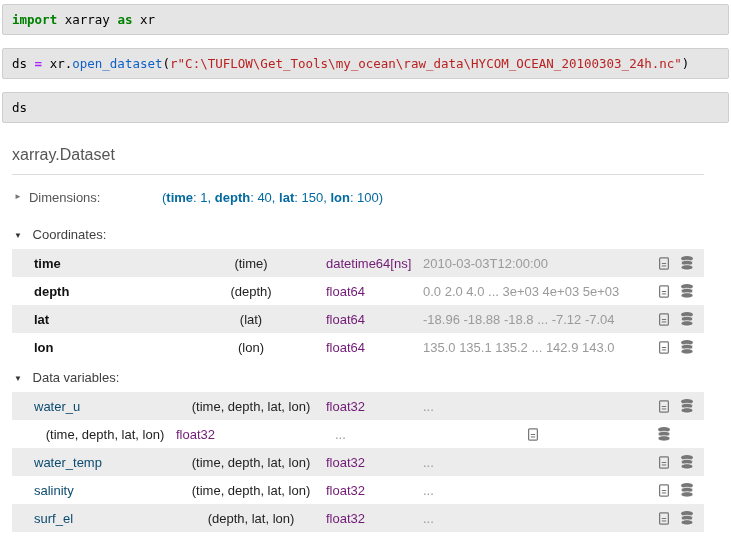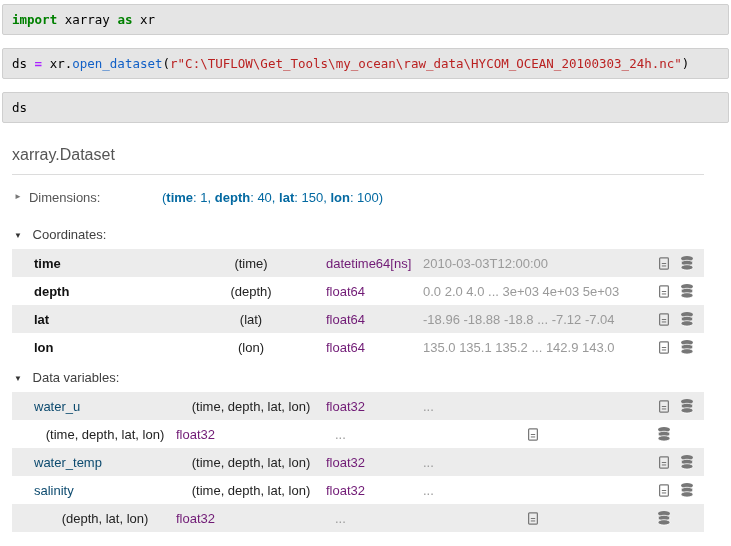"surf_el" span.vname { html: none -> <span>surf_el</span> }
